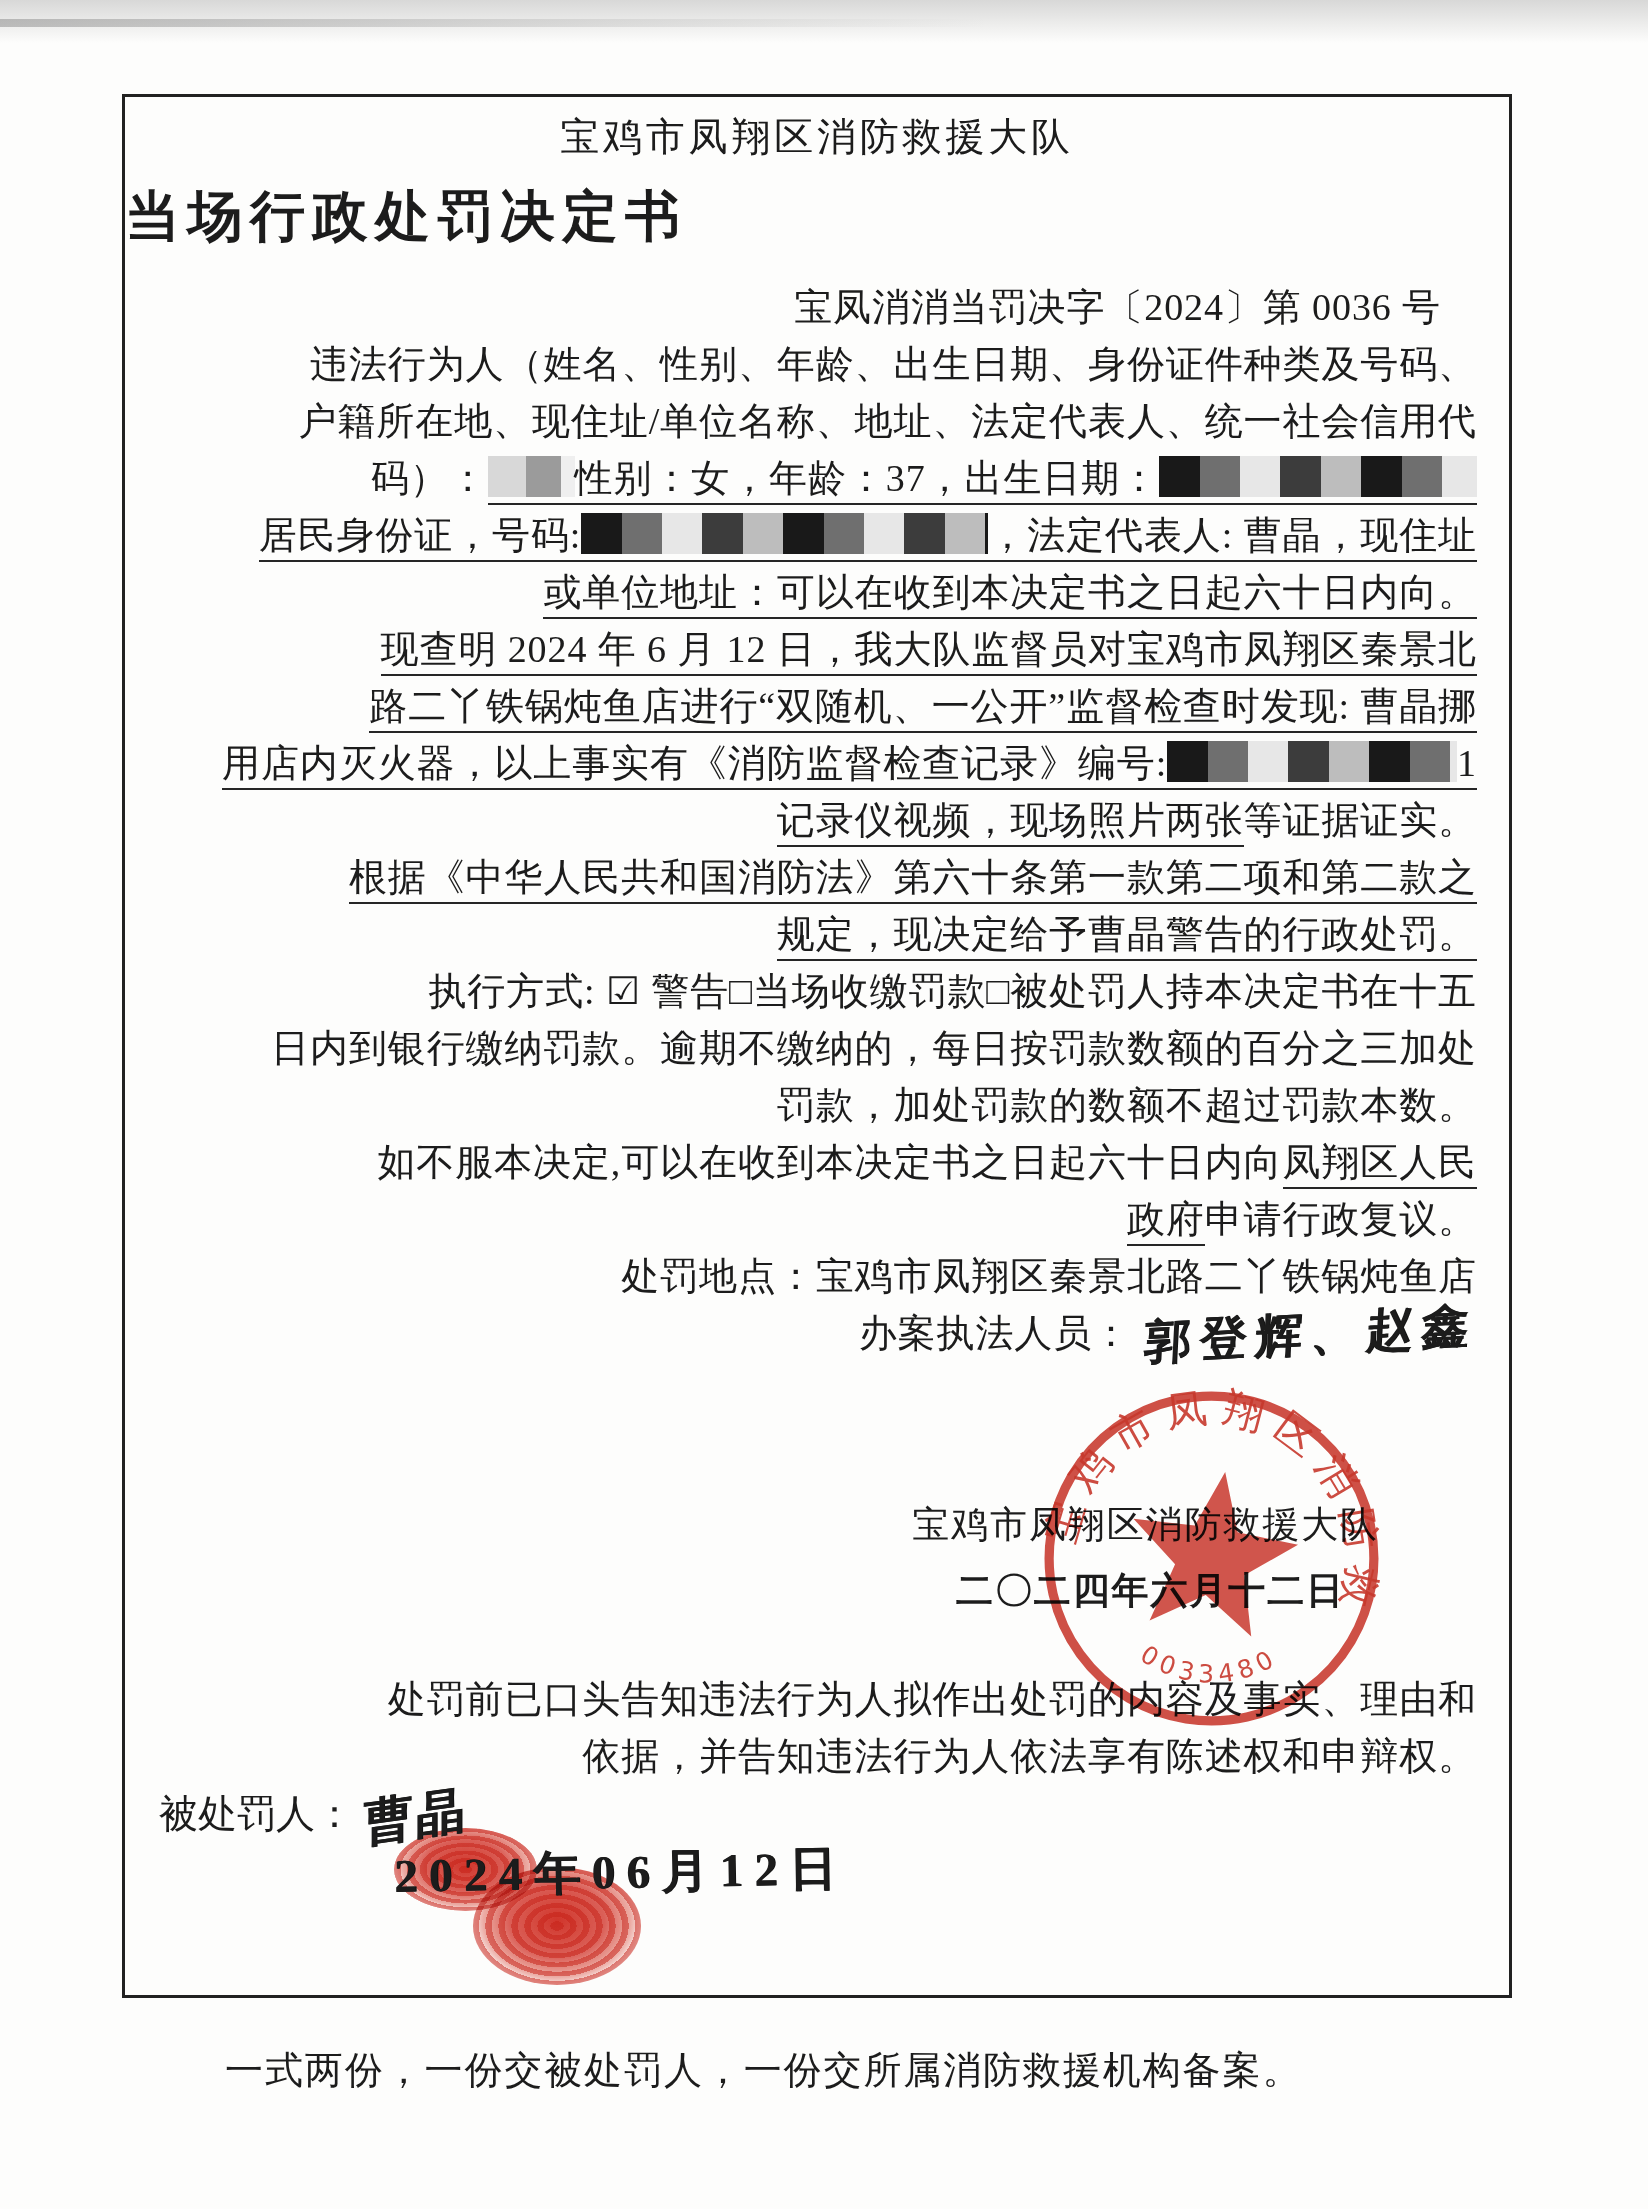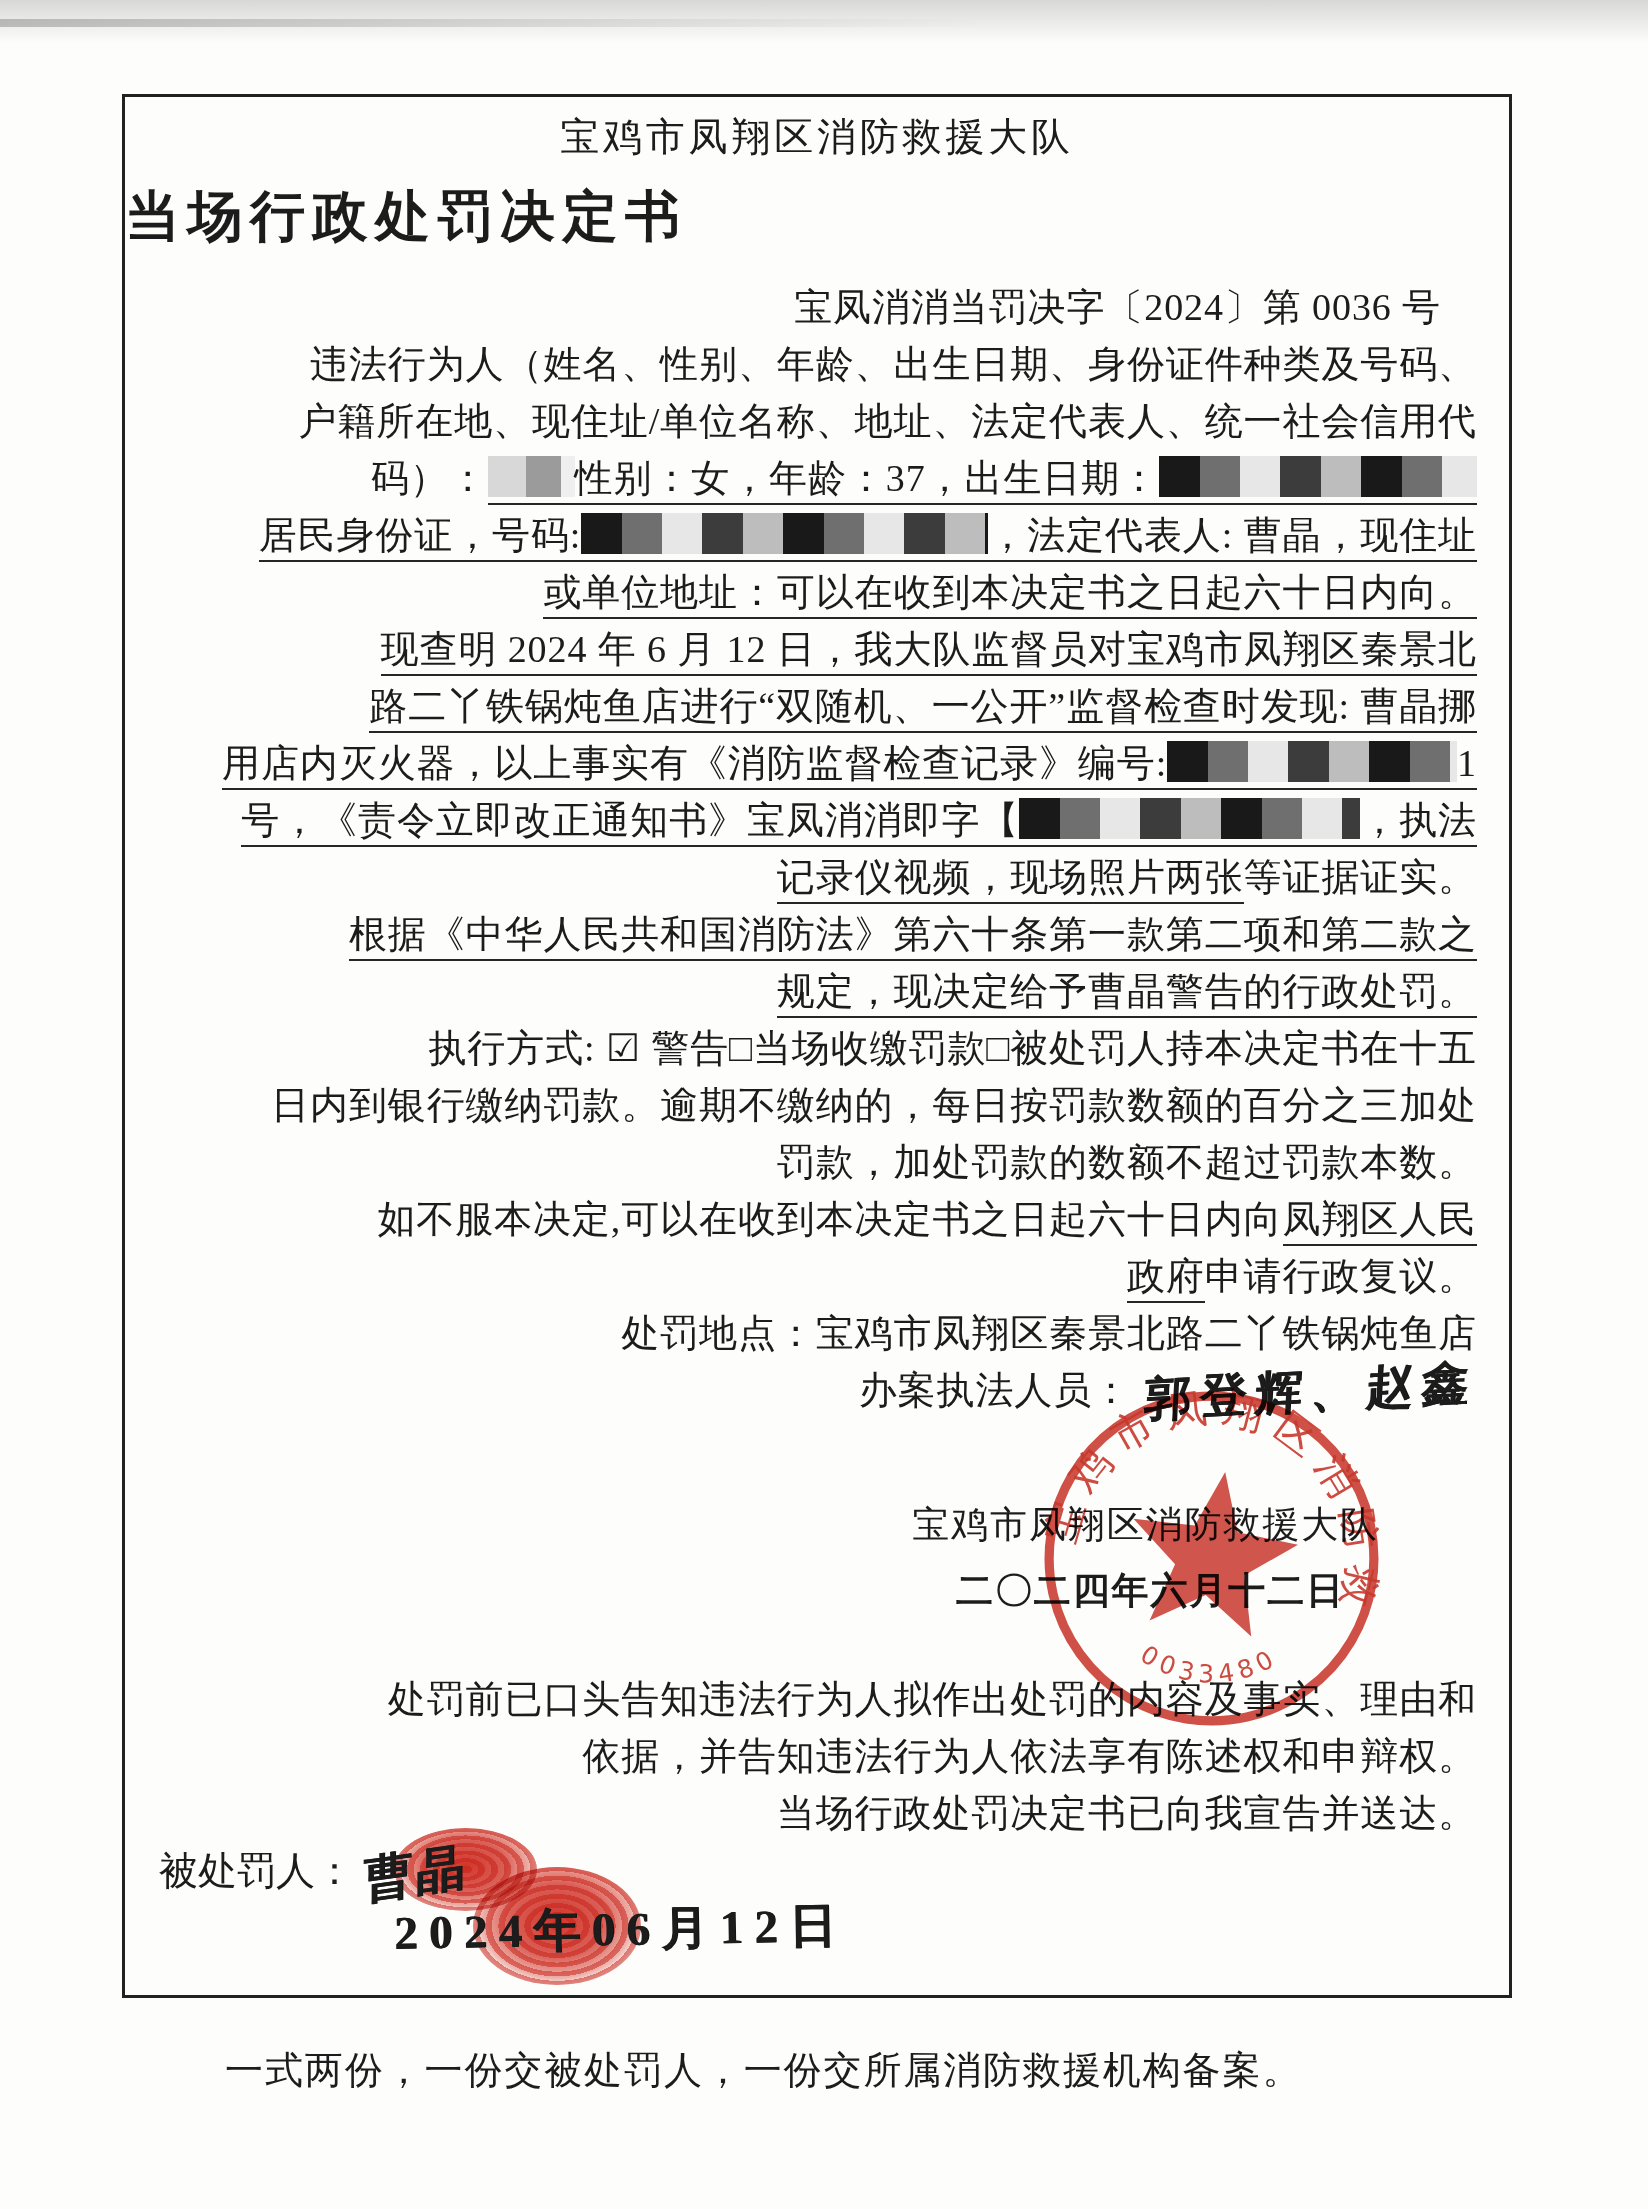"号，《责令立即改正通知书》宝凤消消即字【 ，执法" div.line { html: <div><span>号，《责令立即改正通知书》宝凤消消即字【</span><span><span></span></span><span>，执法</span></div> -> none }
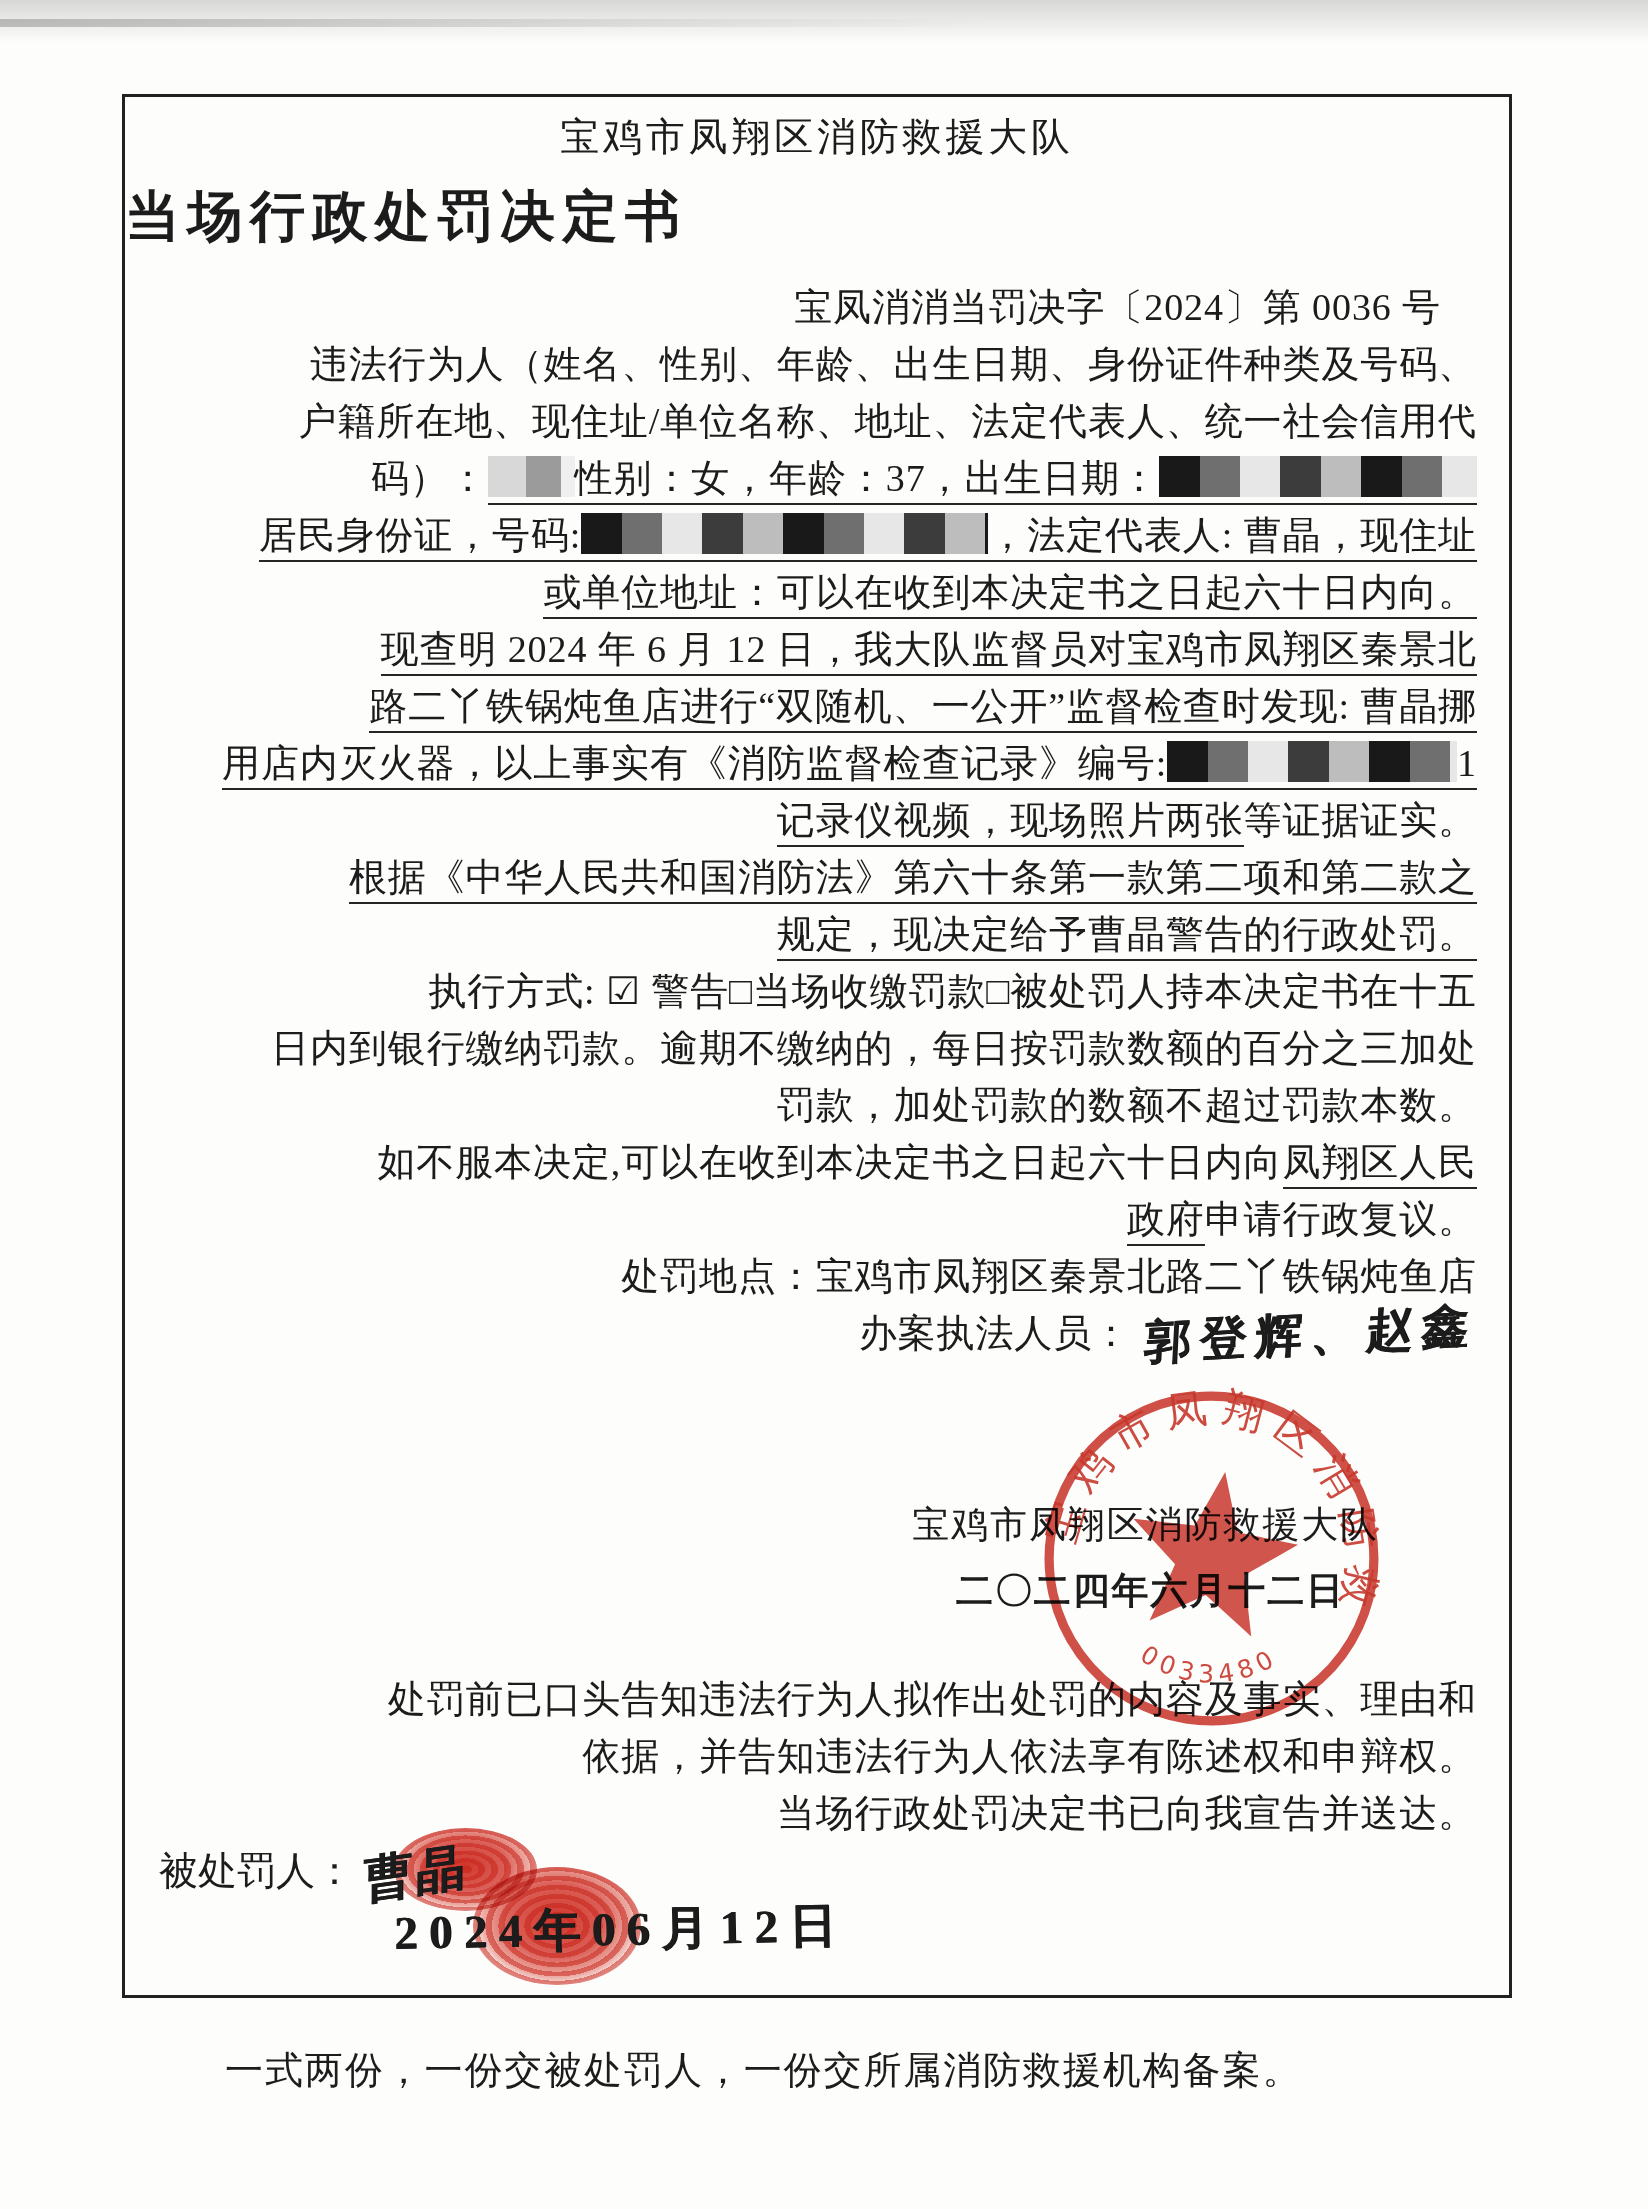"当场行政处罚决定书已向我宣告并送达。" div.line { html: <div><span>当场行政处罚决定书已向我宣告并送达。</span></div> -> none }
